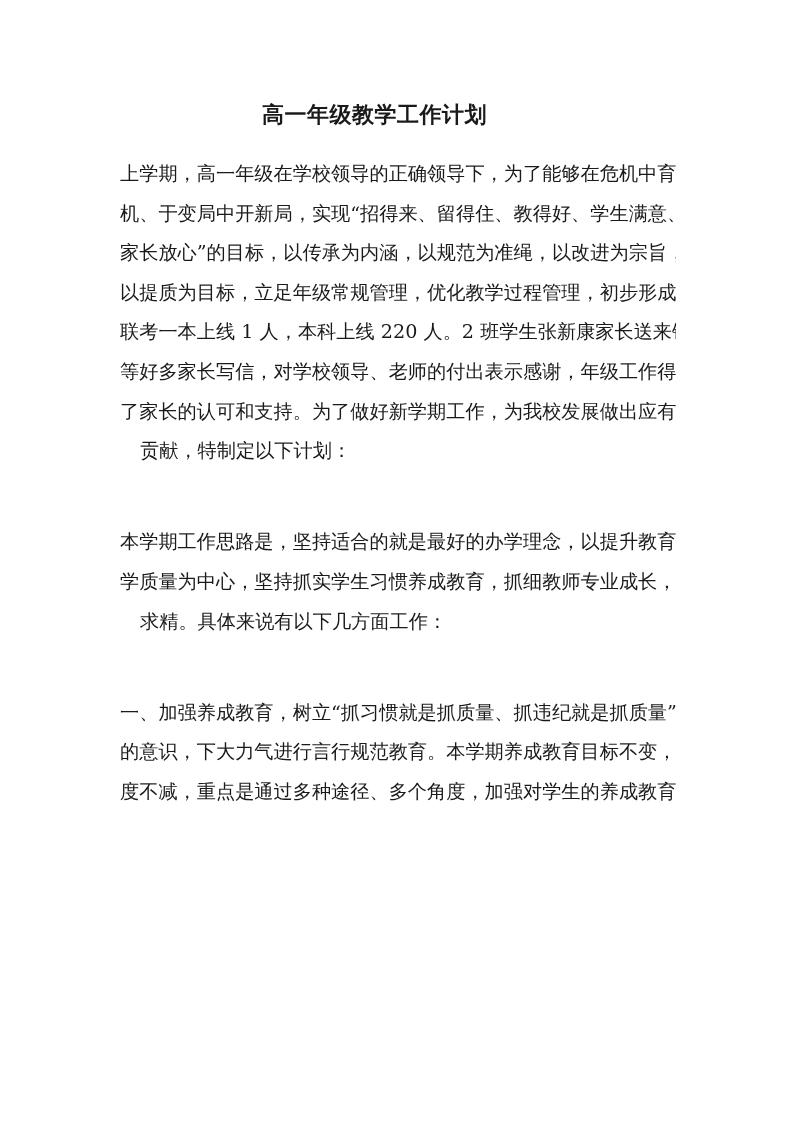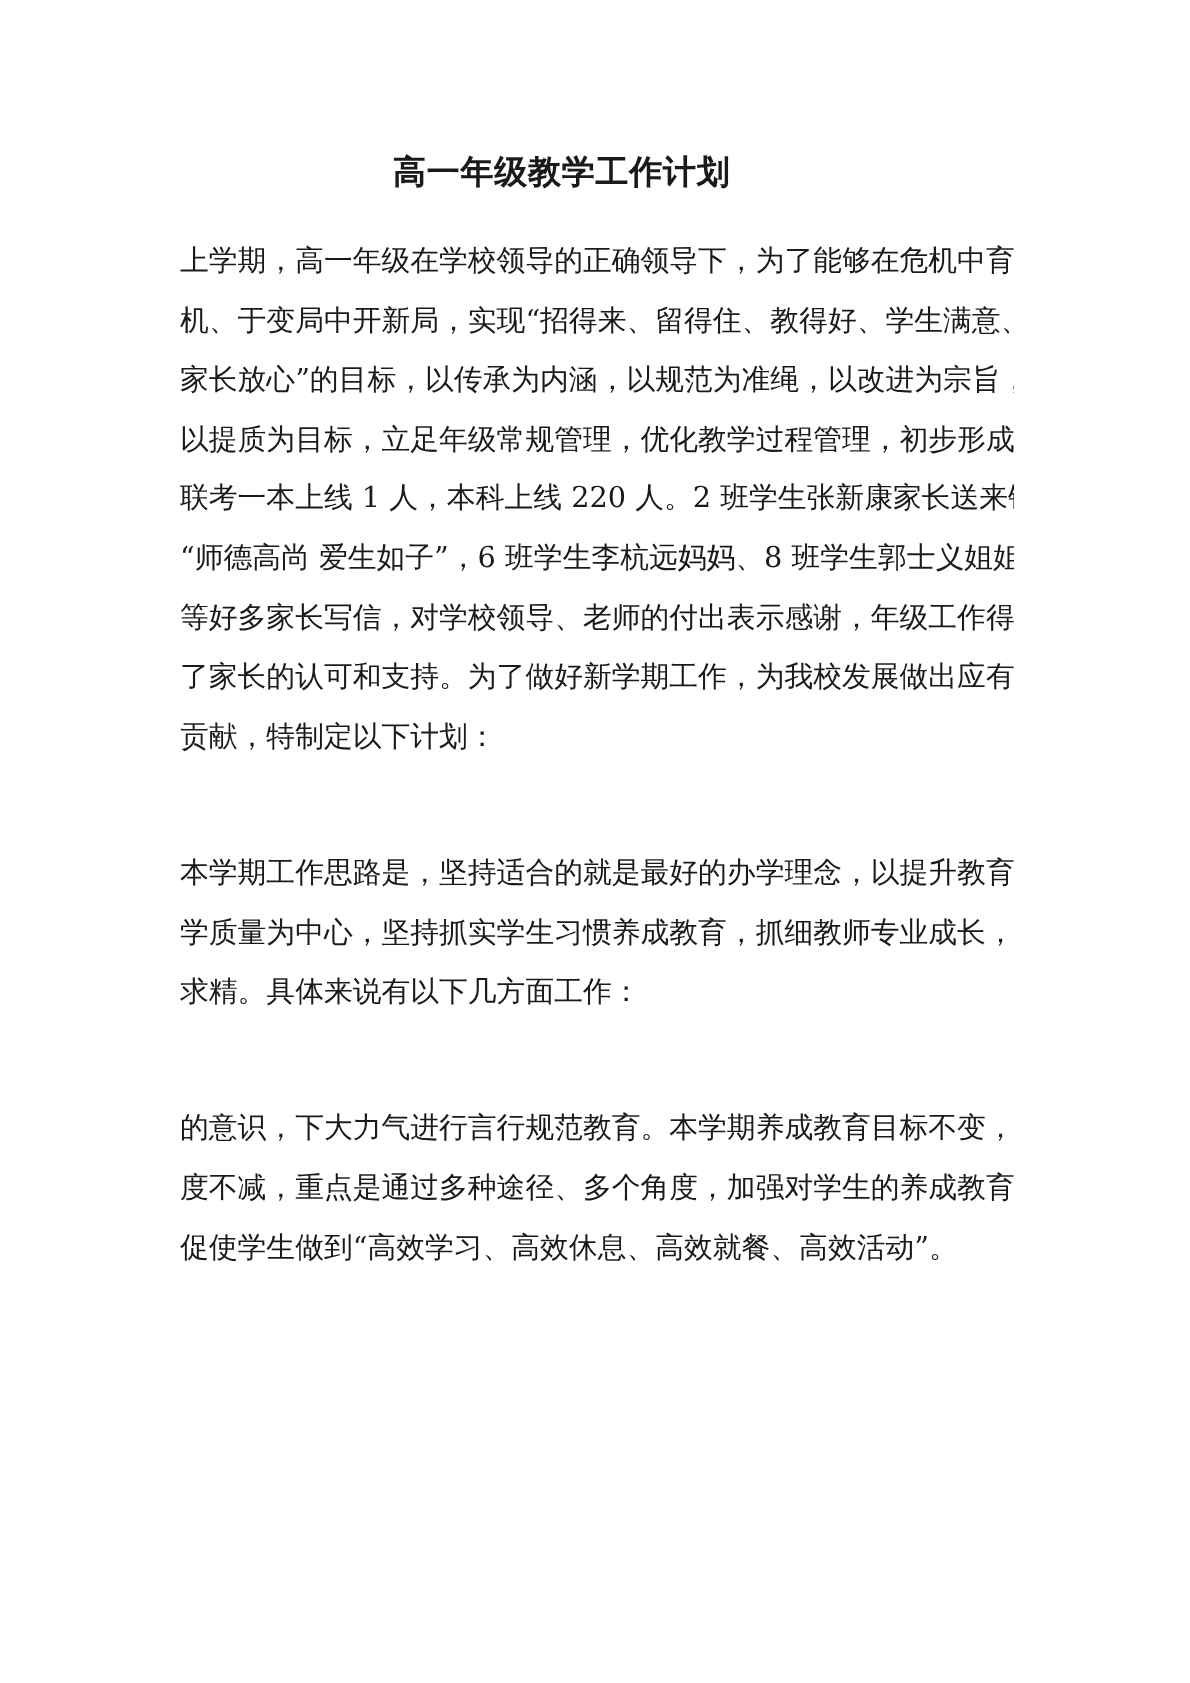"“师德高尚 爱生如子”，6 班学生李杭远妈妈、8 班学生郭士义姐姐" div.line { html: <div>“师德高尚 爱生如子”，6 班学生李杭远妈妈、8 班学生郭士义姐姐</div> -> none }
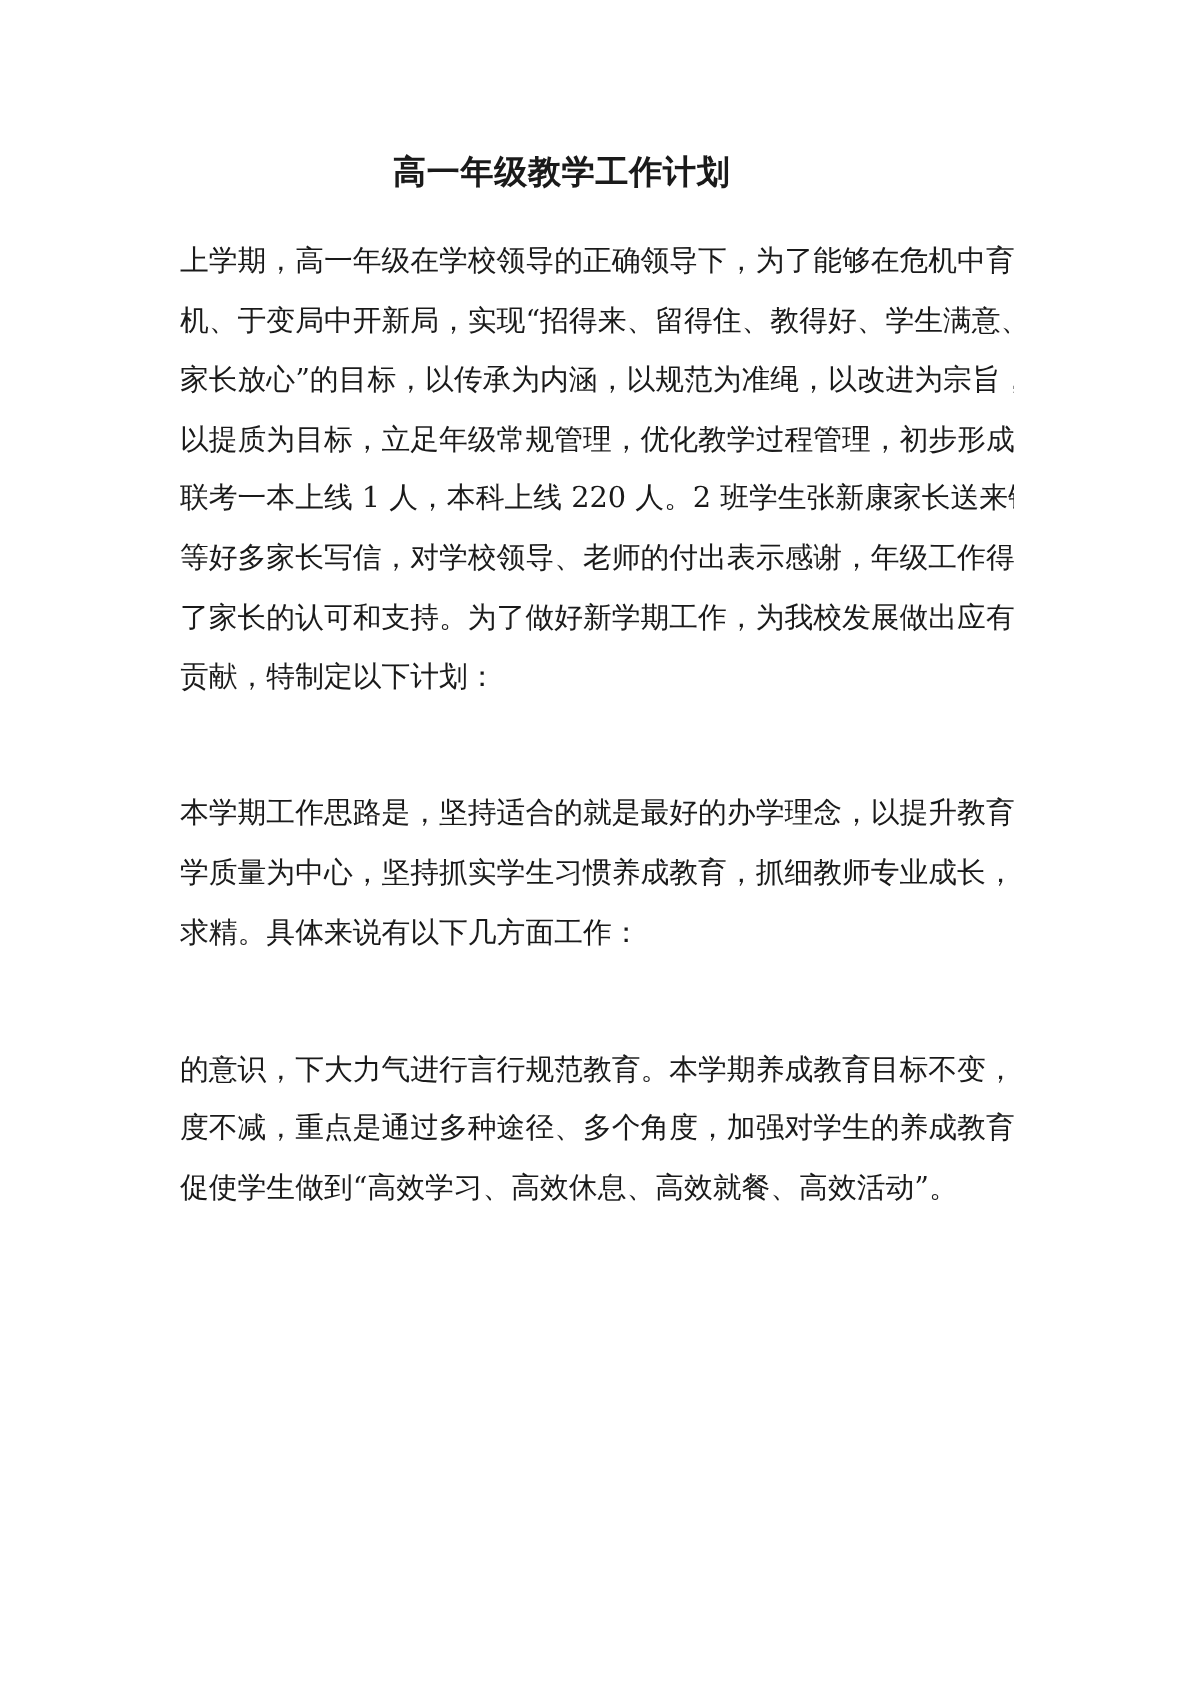"贡献，特制定以下计划：" .line.last { margin-left: none -> 20px }
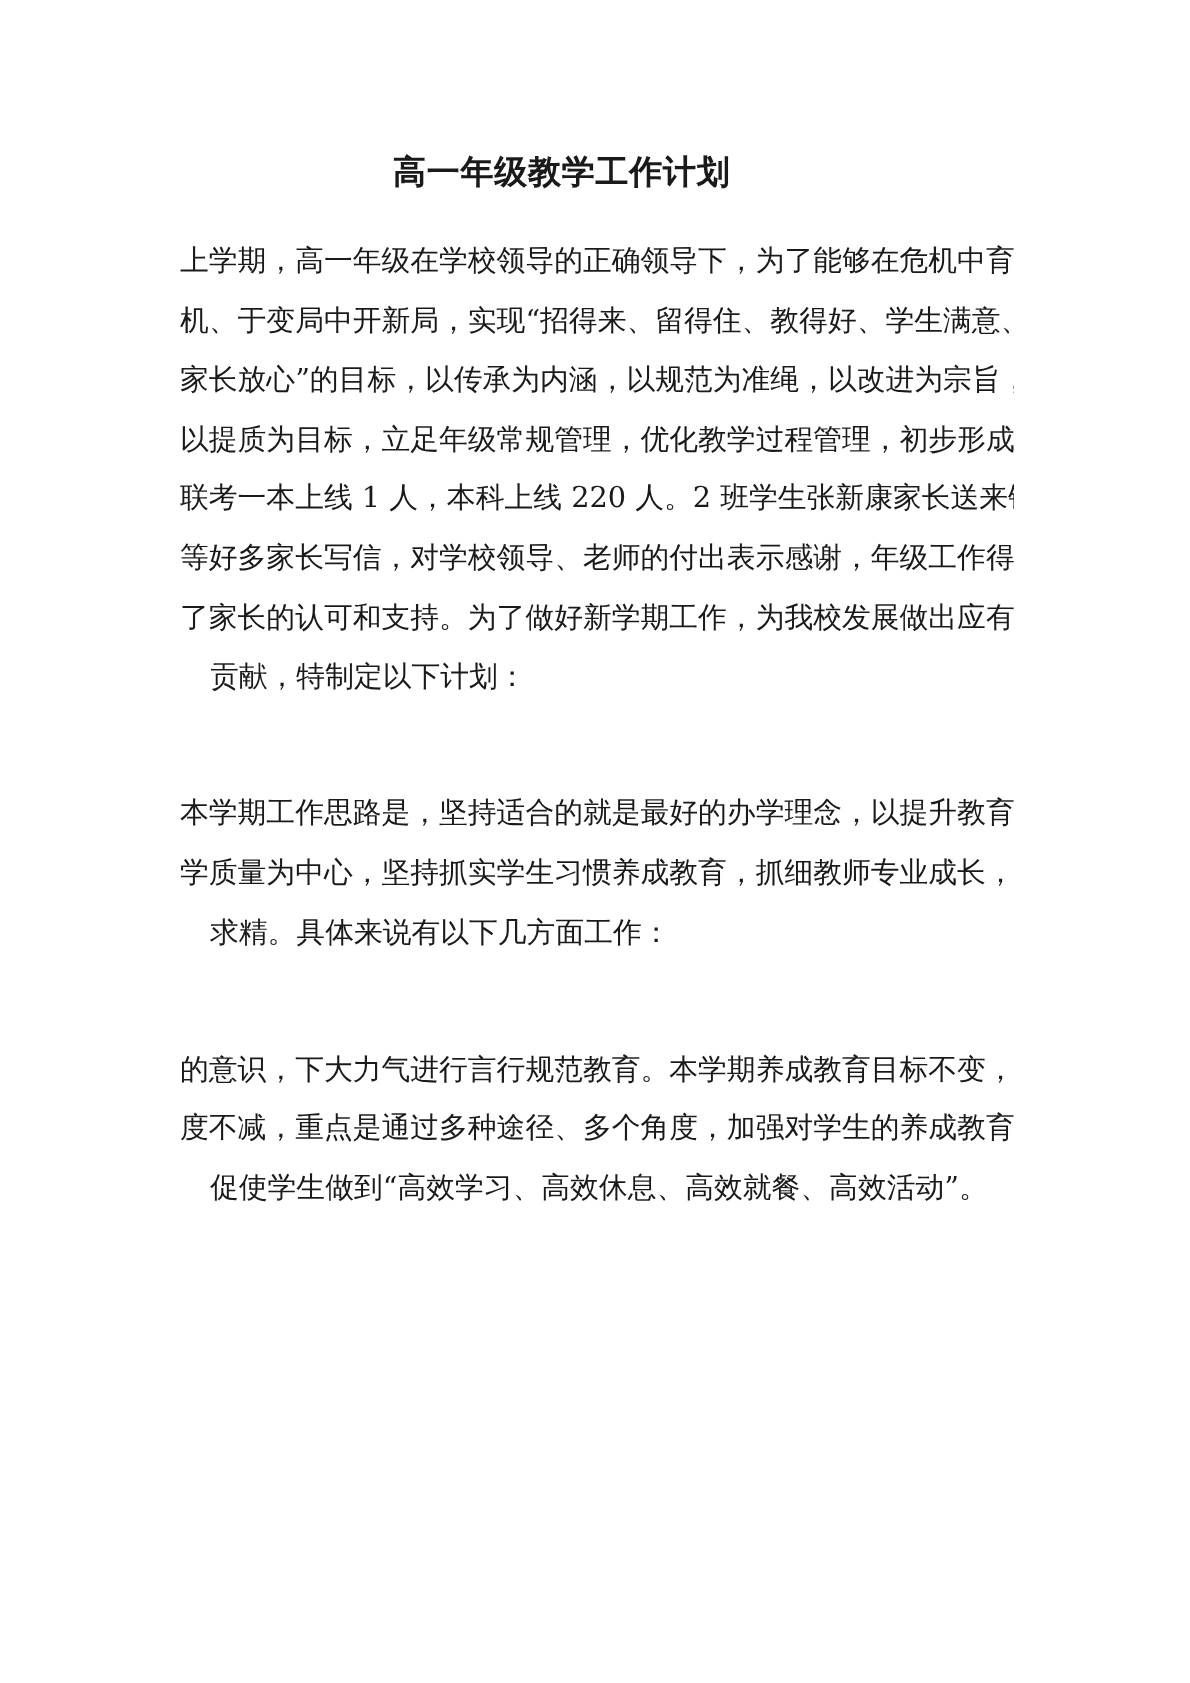"一、加强养成教育，树立“抓习惯就是抓质量、抓违纪就是抓质量”" div.line { html: none -> <div>一、加强养成教育，树立“抓习惯就是抓质量、抓违纪就是抓质量”</div> }
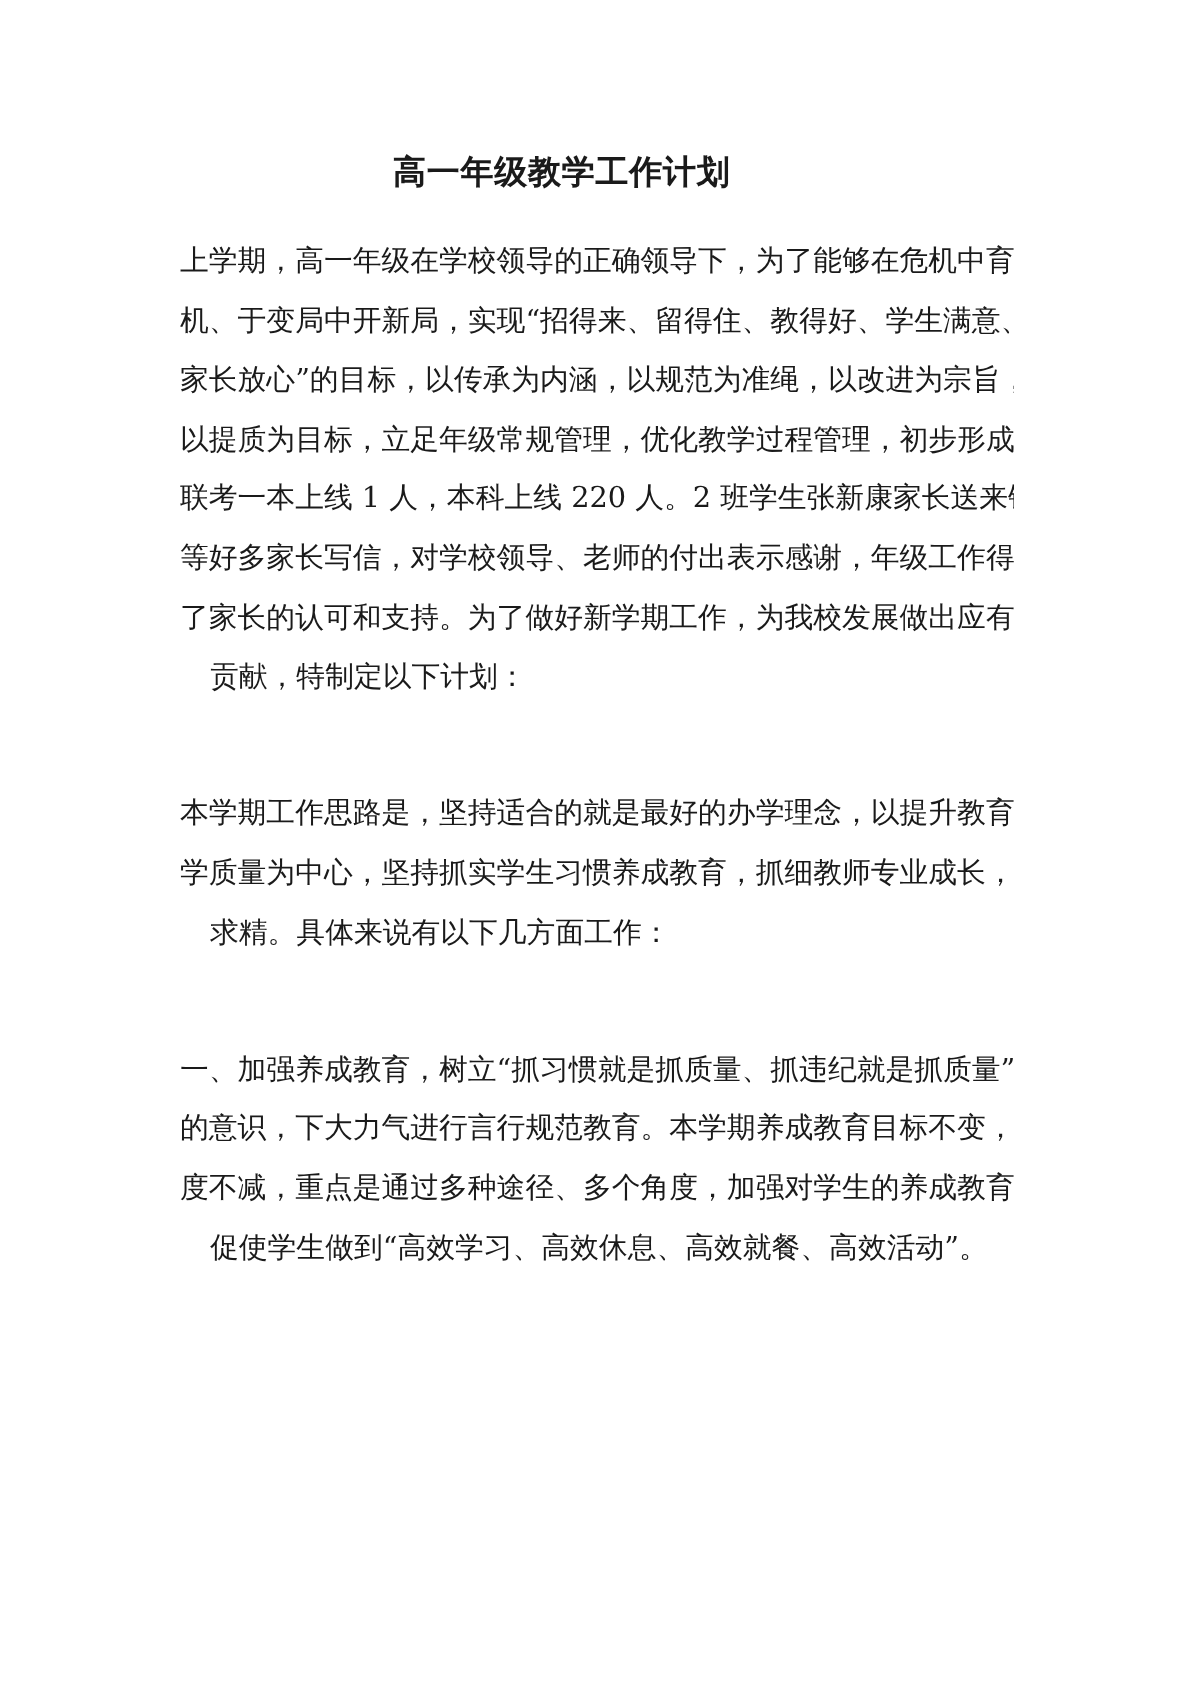"促使学生做到“高效学习、高效休息、高效就餐、高效活动”。" div.line { html: <div>促使学生做到“高效学习、高效休息、高效就餐、高效活动”。</div> -> none }
